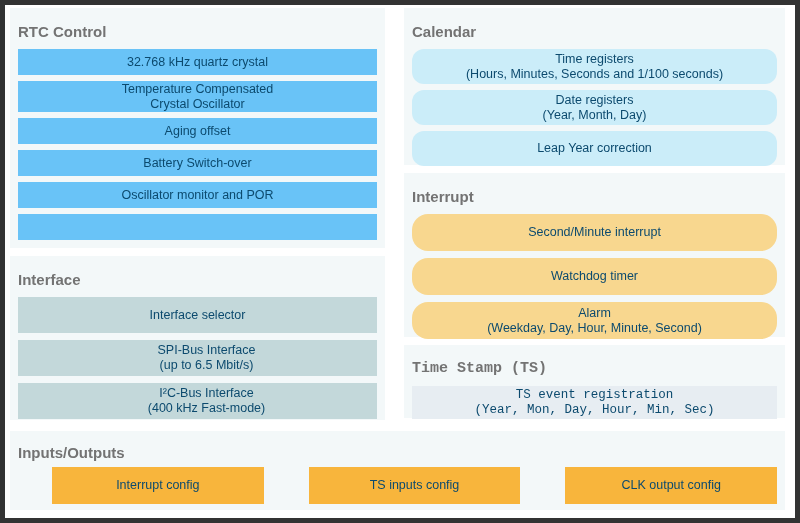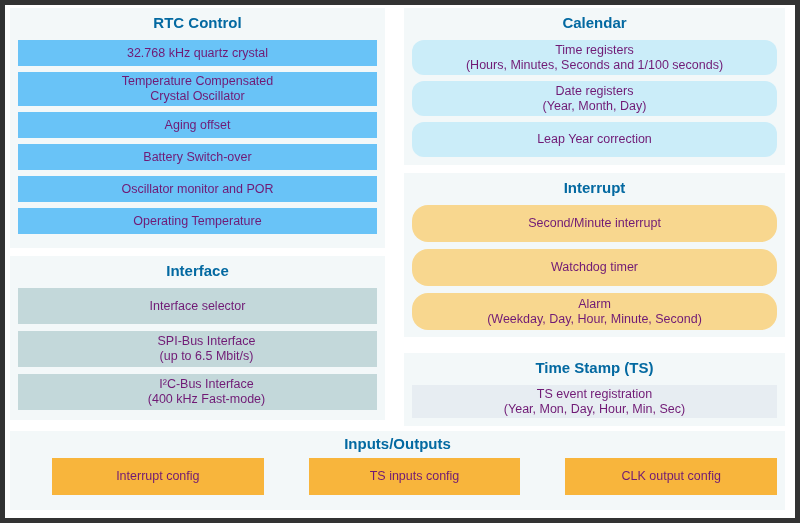"RTC Control" .panel-title { color: #0369a1 -> #737373; margin: 0 0 8px 0 -> 9px 0 8px 0; text-align: center -> none }
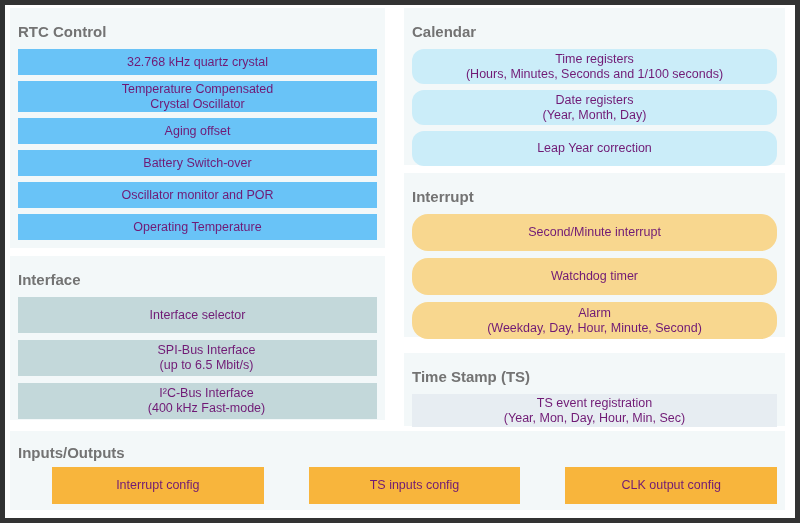"32.768 kHz quartz crystal" .box { color: #701a75 -> #0c4a6e }
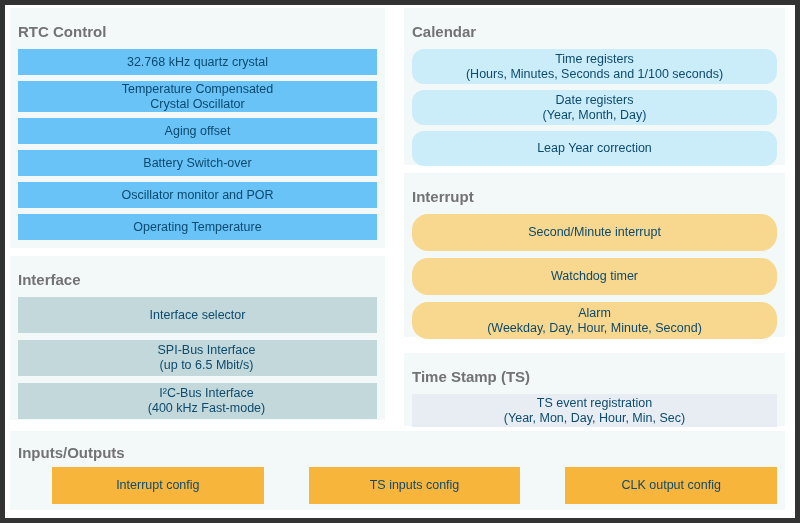"Operating Temperature" span { html: <span>Operating Temperature</span> -> none }
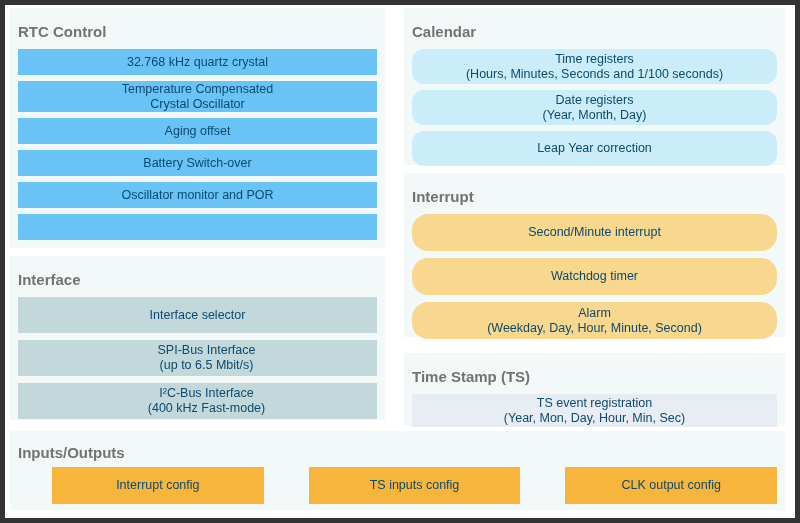"Time Stamp (TS)" #panel-ts { font-family: none -> Liberation Mono, monospace; top: 348px -> 340px }
